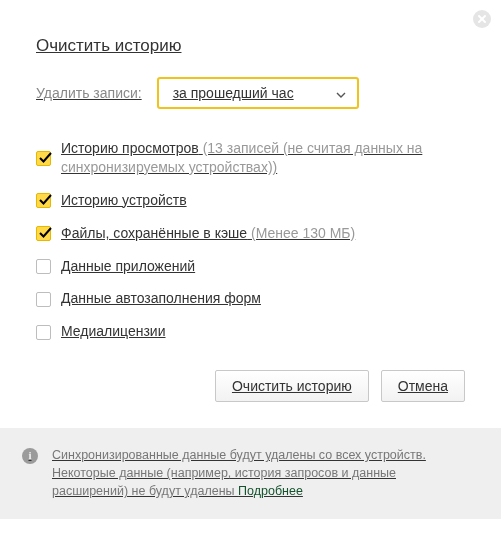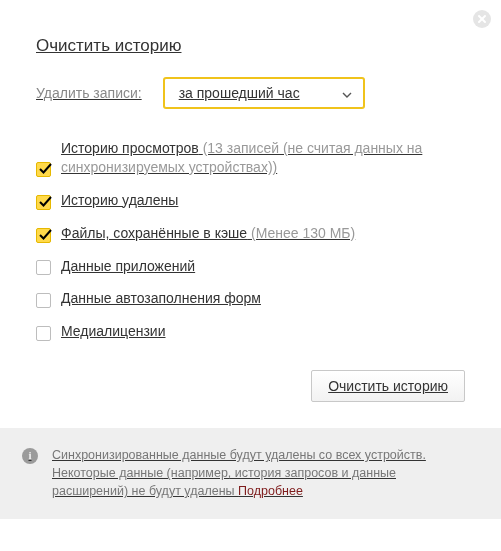"Удалить записи:" .row-period { gap: 22px -> 16px }
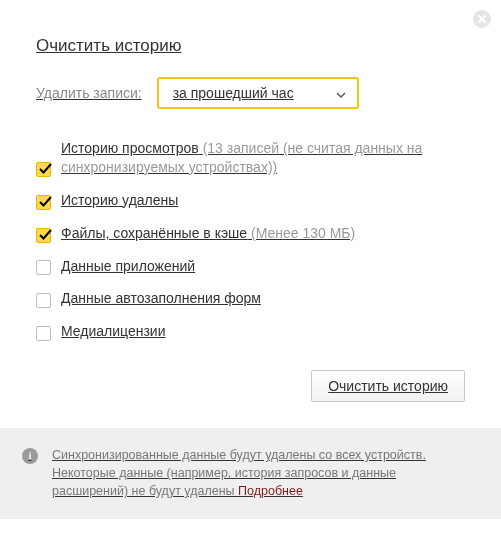"Историю просмотров (13 записей (не" .options li { align-items: flex-end -> center }
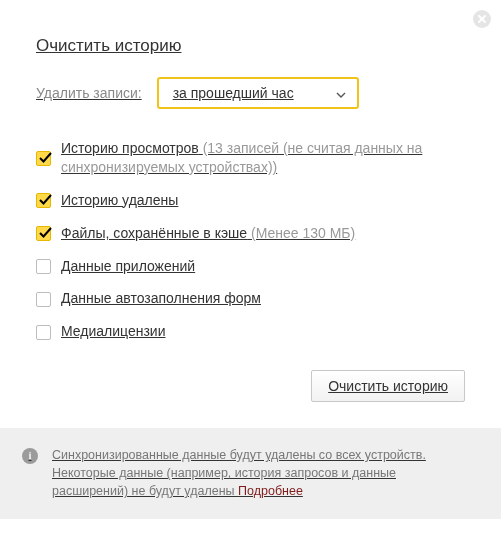"Историю удалены" span { text: удалены -> устройств }
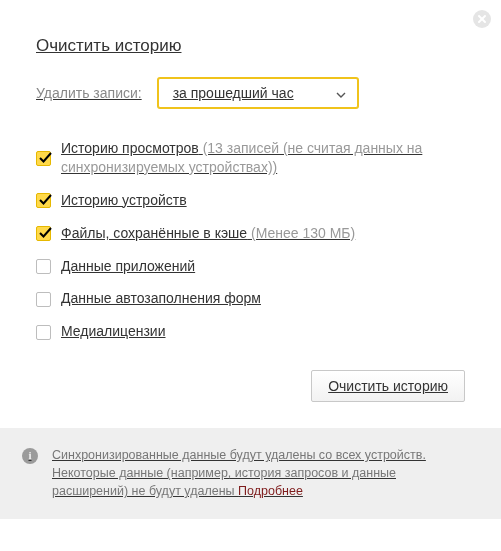"Отмена" button.btn { html: none -> <button>Отмена</button> }
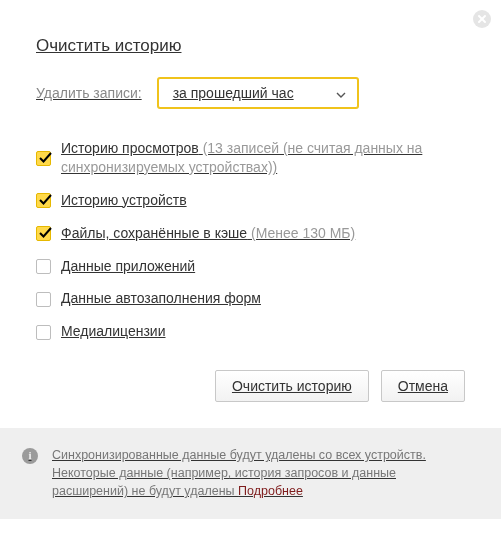"Подробнее" .footer a { color: #7f1d1d -> #14532d }
